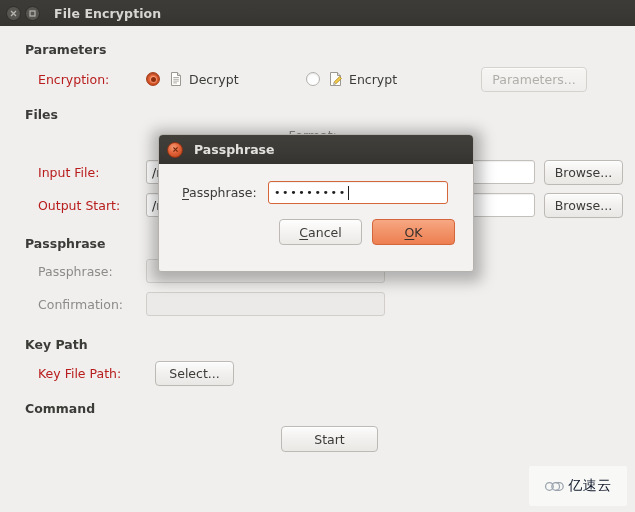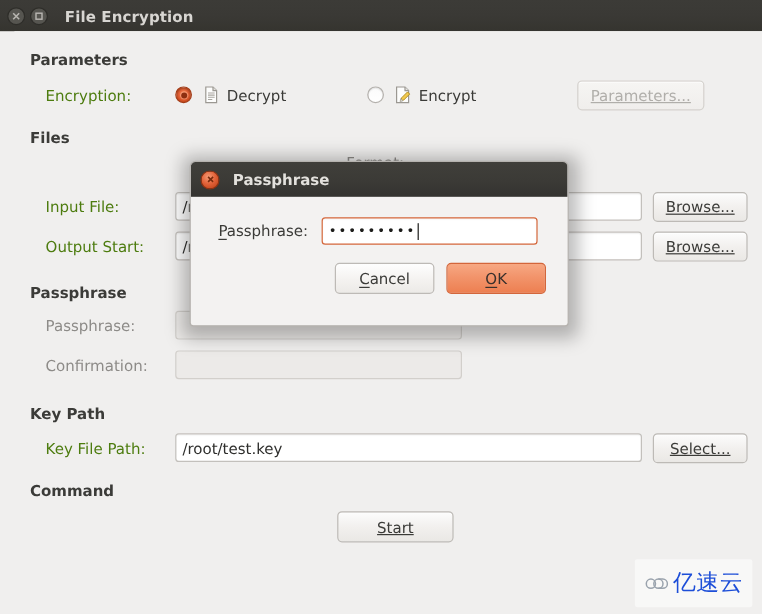"Encryption:" .row-label { color: #4d7c0f -> #b91c1c }
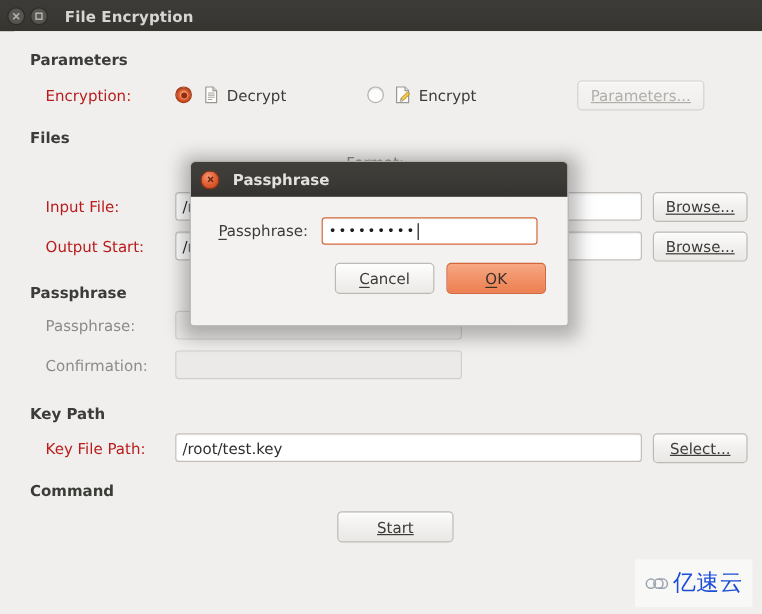"Parameters..." .btn { text-decoration: underline -> none }
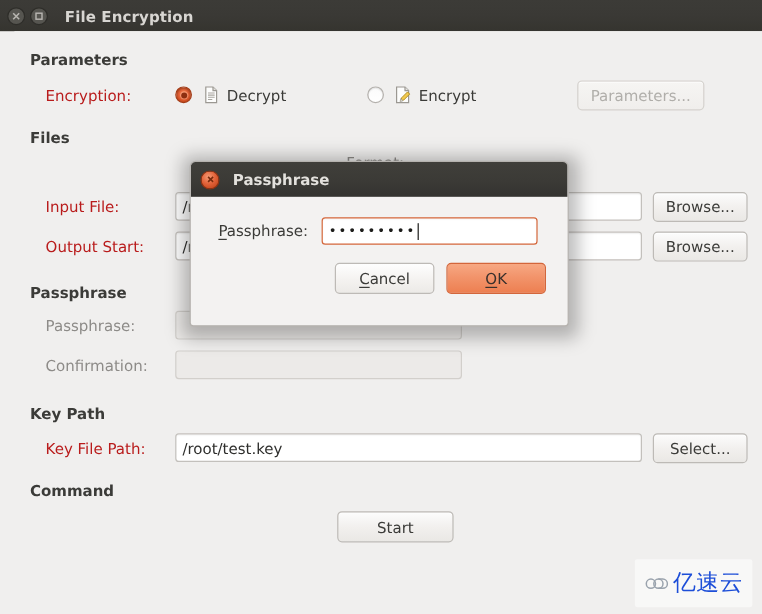"/root/test.key" div.entry { html: <div>/root/test.key</div> -> none }
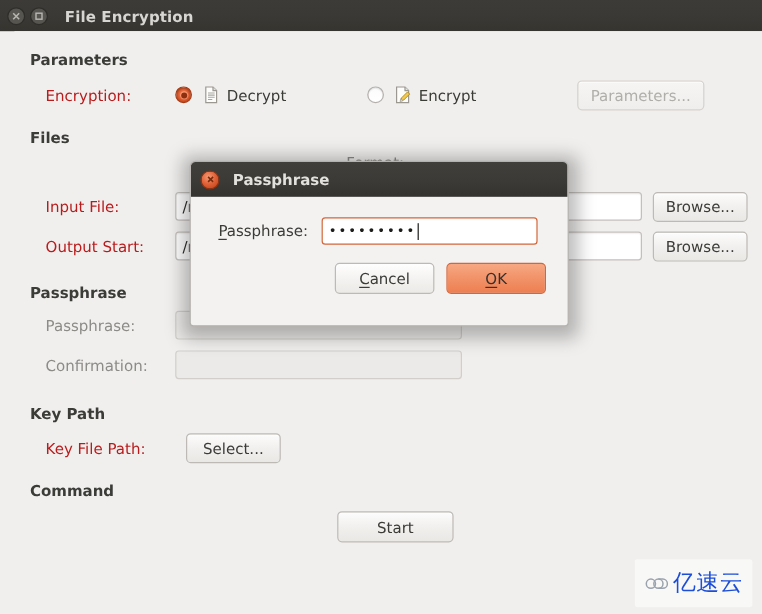"亿速云" .wm-text { color: #1d4ed8 -> #0f172a; font-size: 19px -> 14px }
